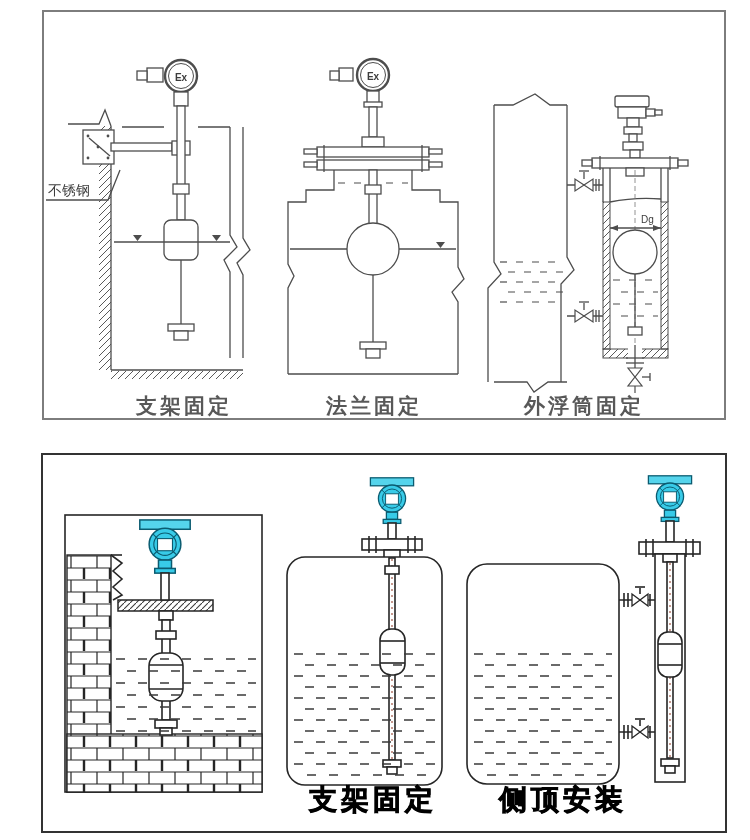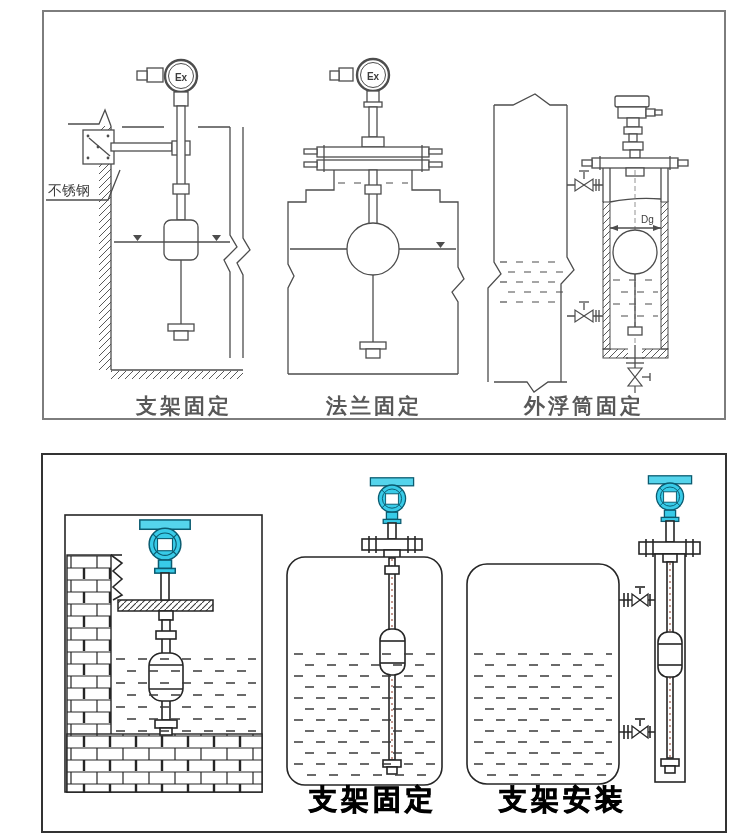"支架安装" div.lbl { text: 支架 -> 侧顶 }
